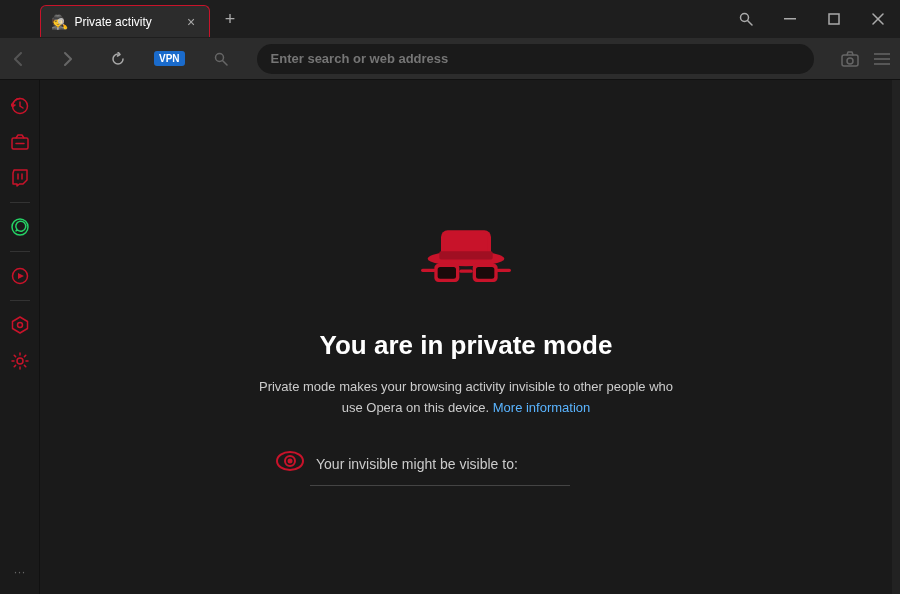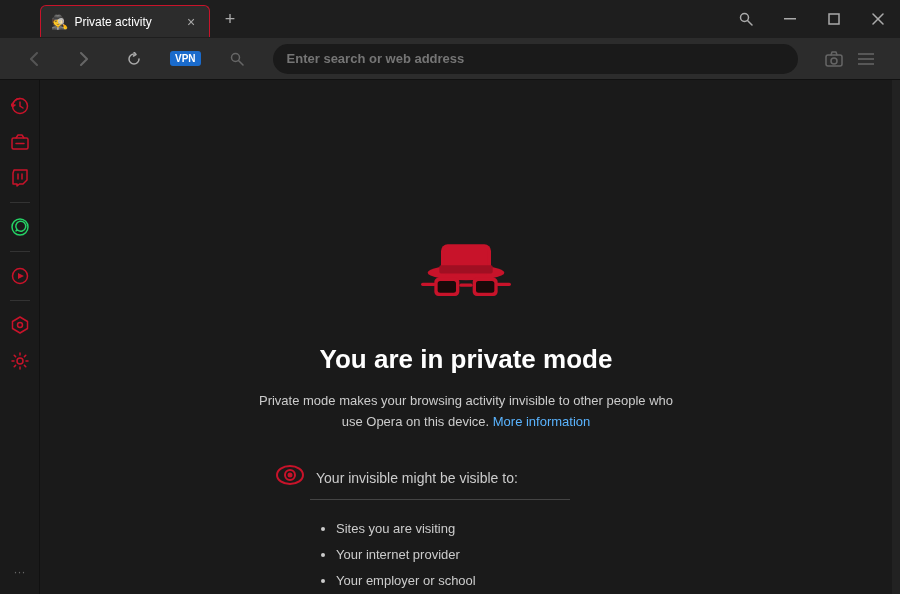"VPN" .nav-bar { padding: 0 20px -> 0 4px }
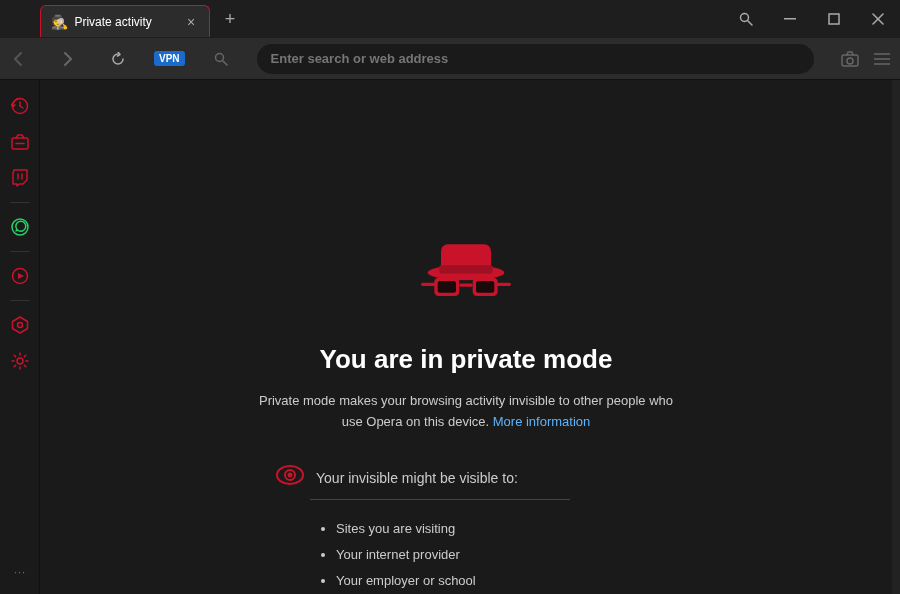"You are in private mode" .content-area { justify-content: flex-end -> center }
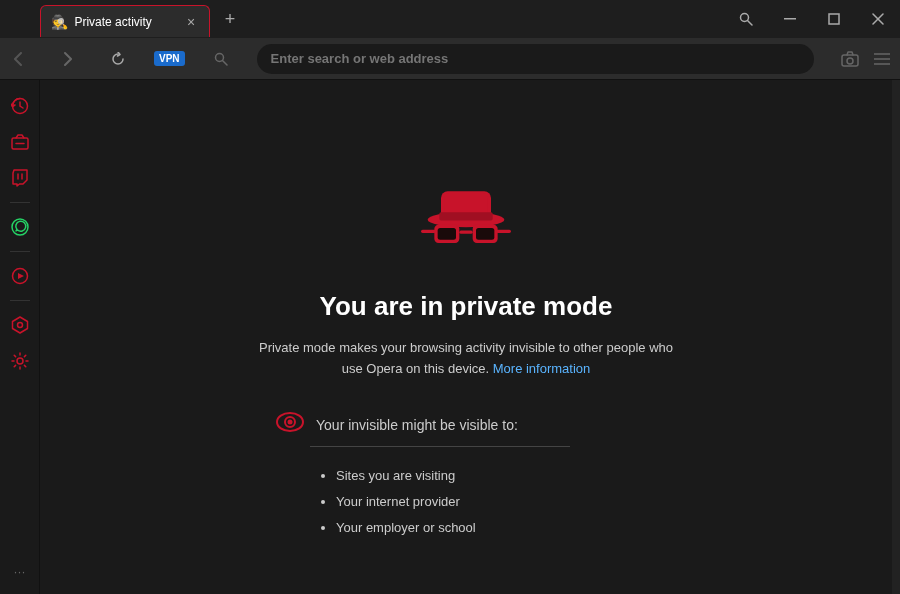"Sites you are visiting" ul.visibility-list { html: <ul> <li>Sites you are visiting</li> <li>Your internet provider</li> <li>Your employer or school</li> </ul> -> none }
